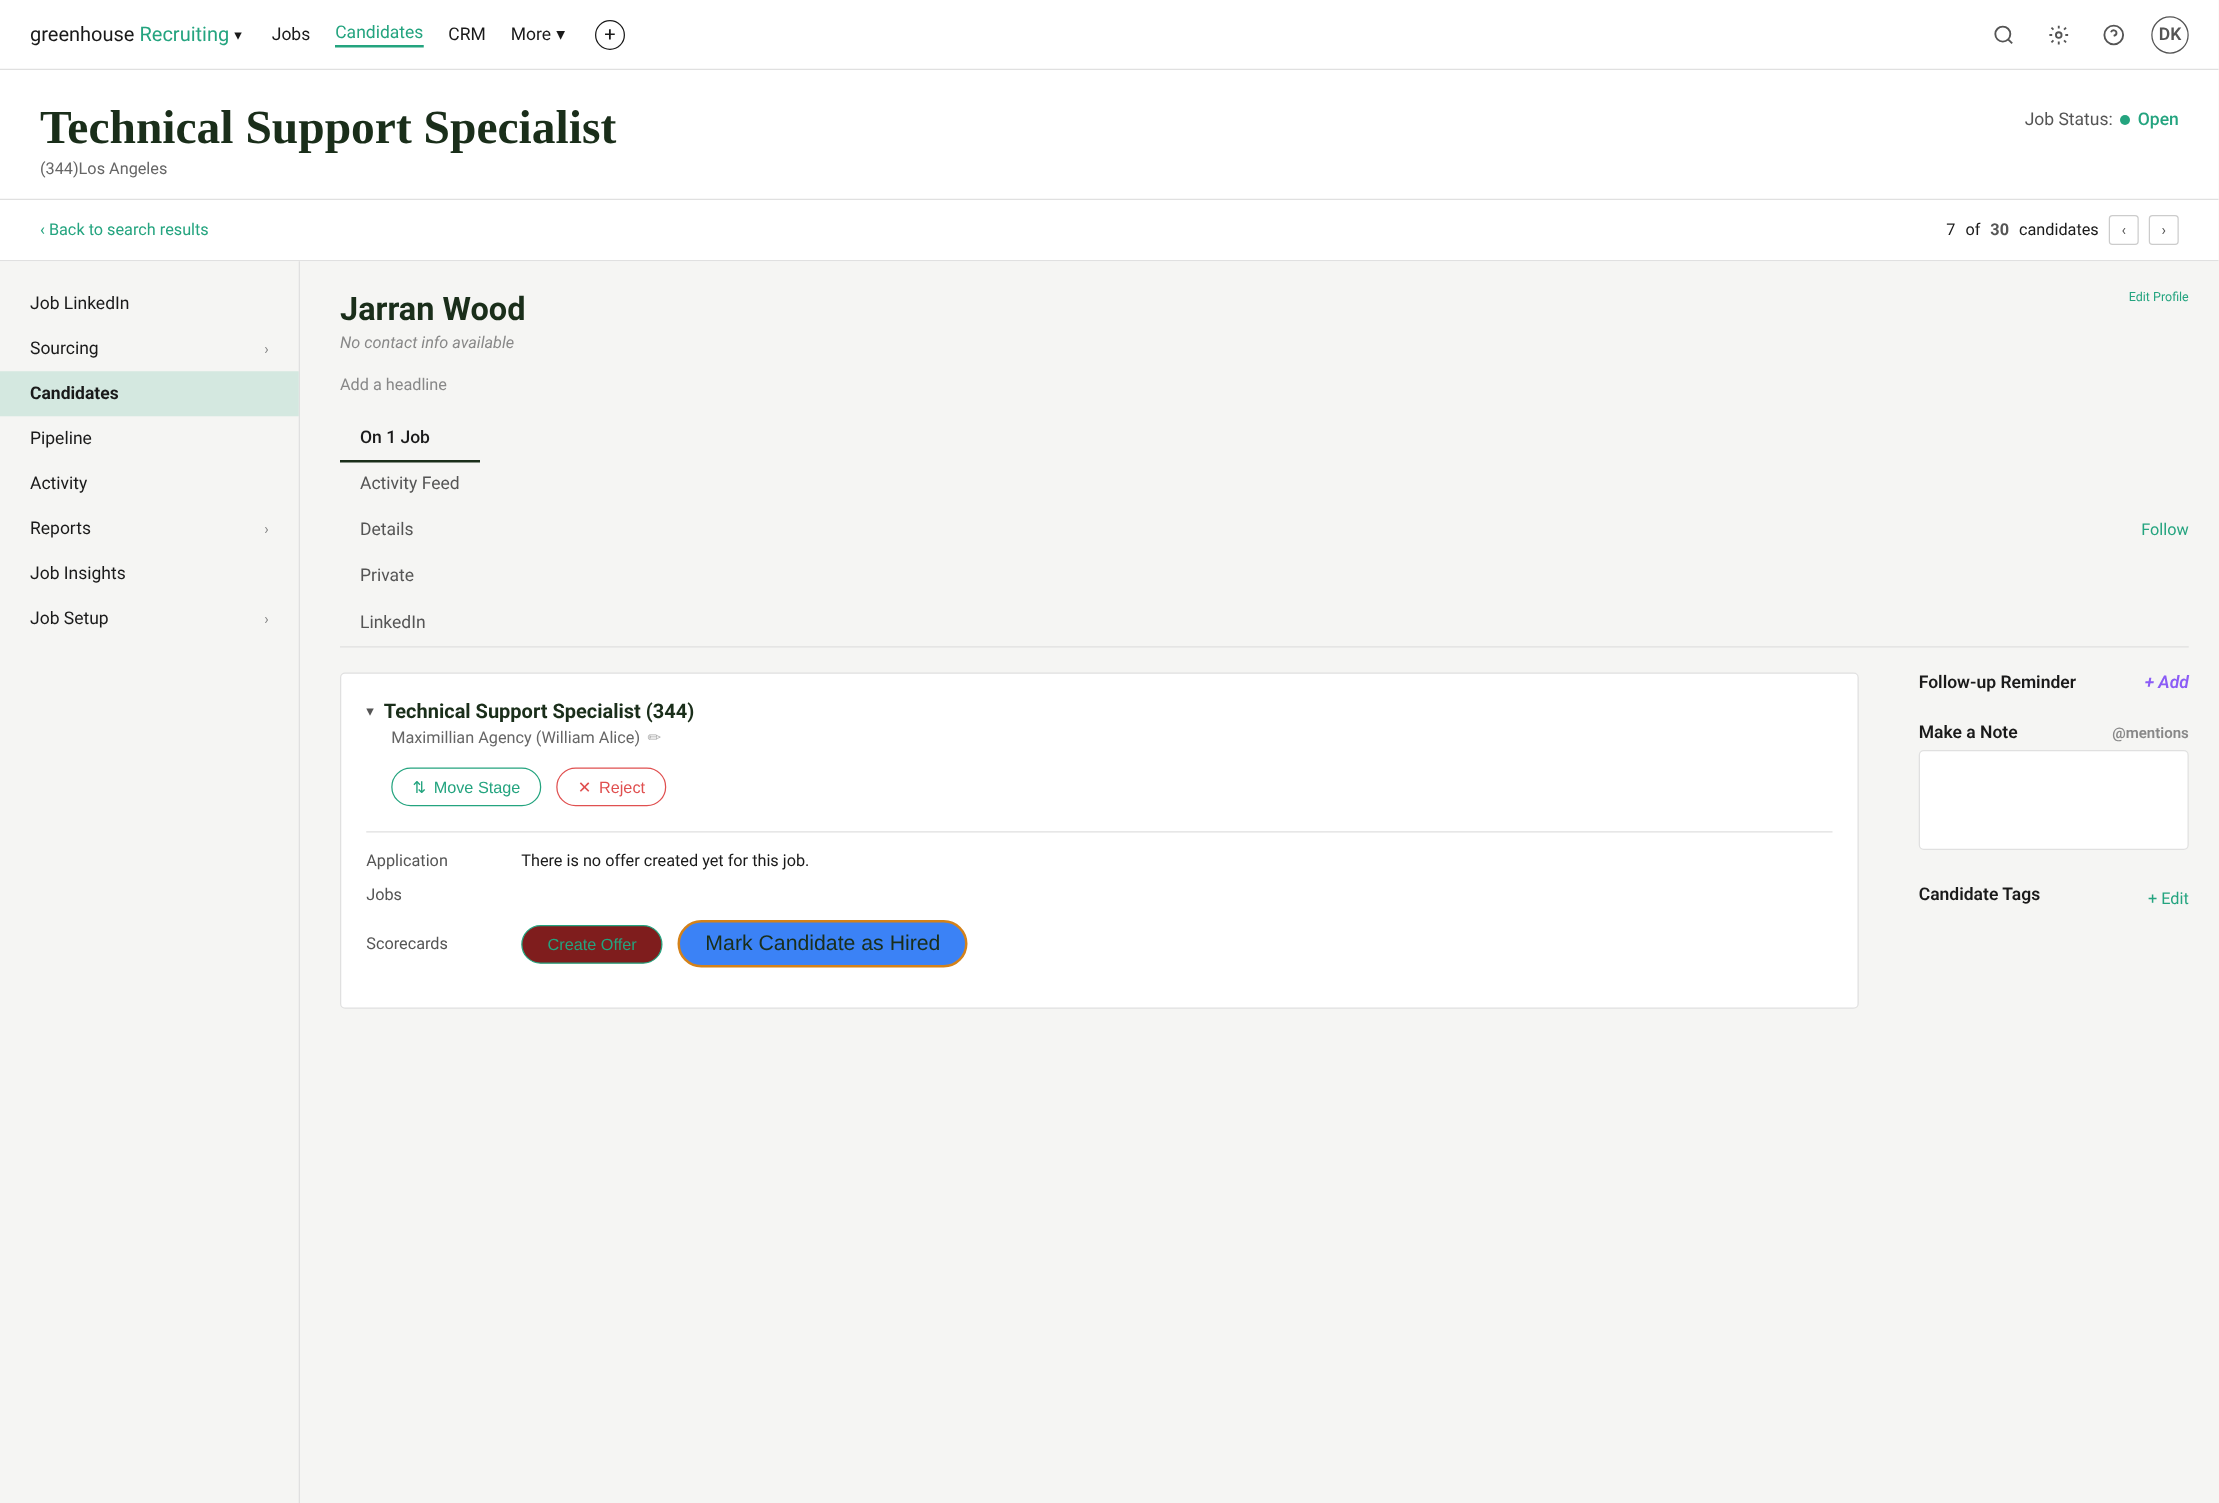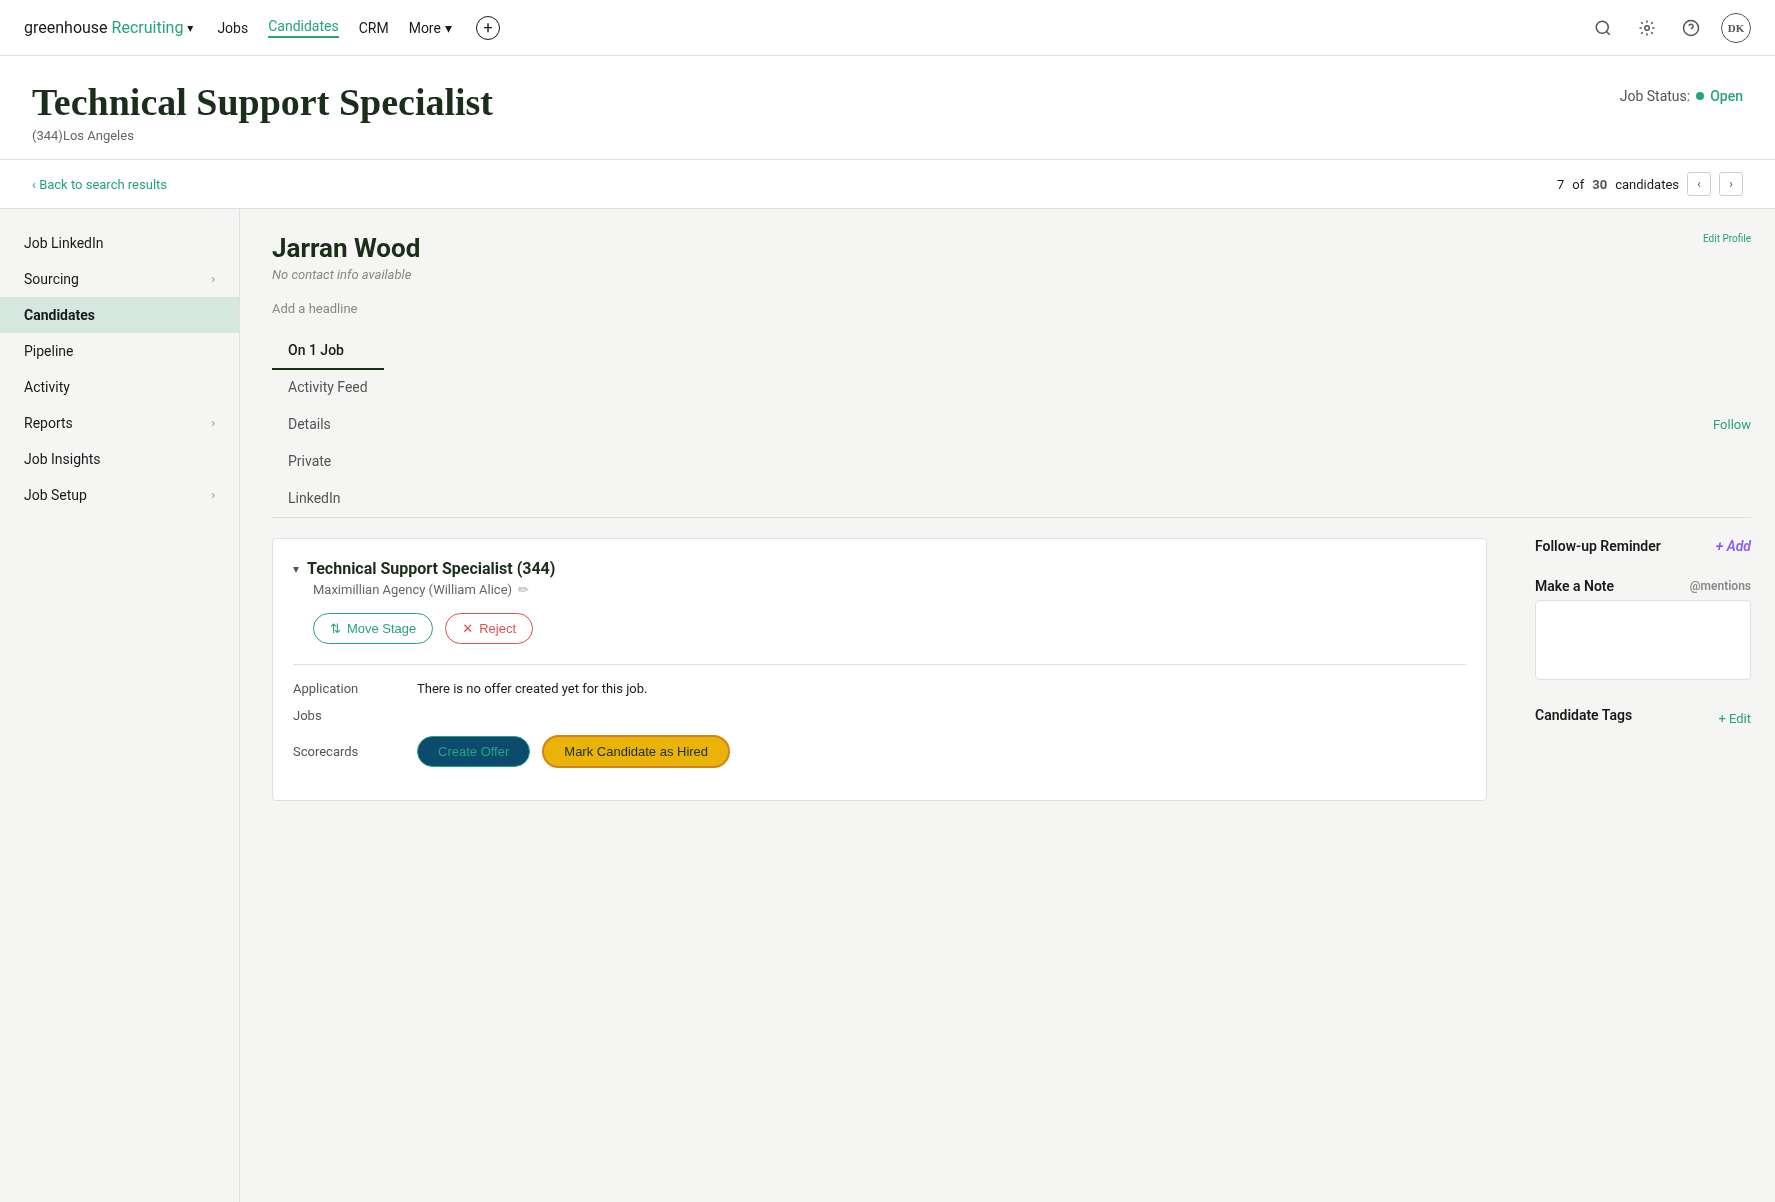"DK" .avatar { font-family: Liberation Serif, serif -> none; font-size: 11px -> 14px }
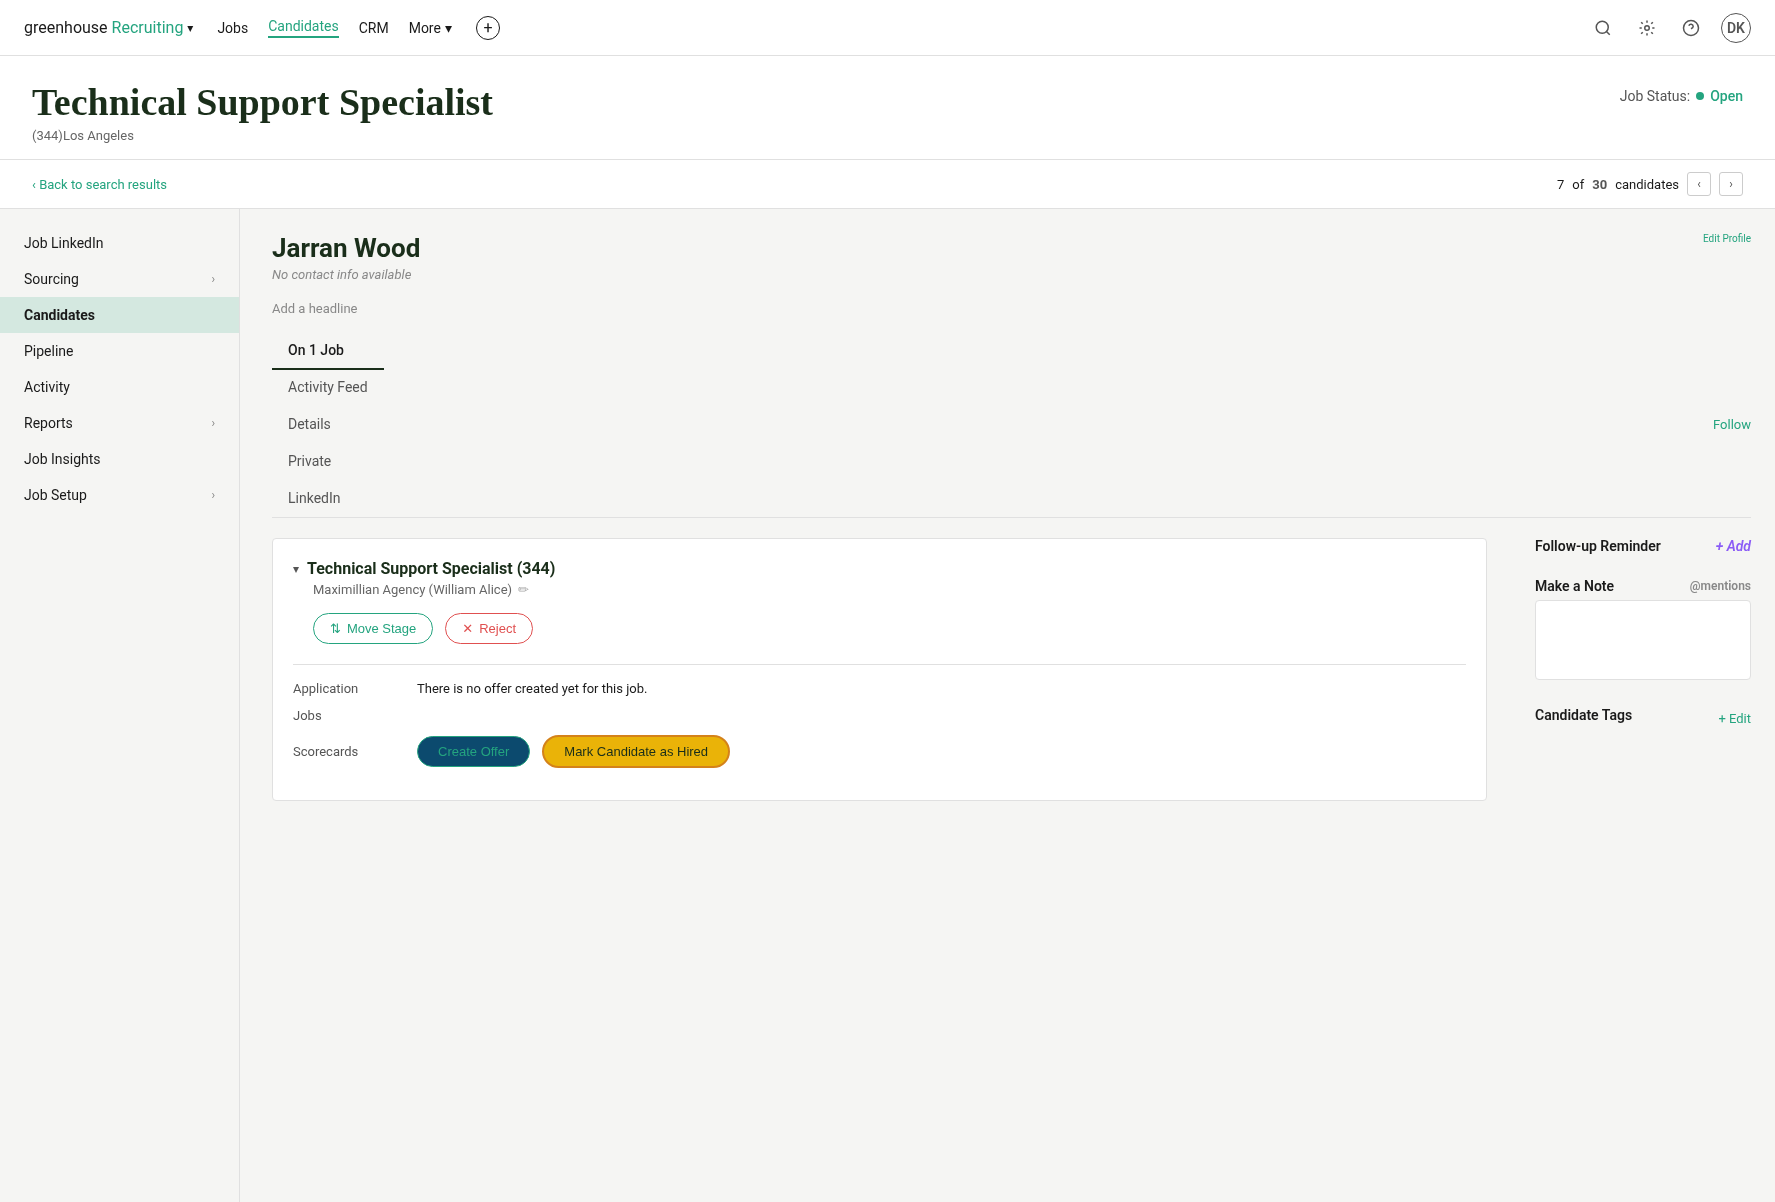"Create Offer" .btn-create-offer { background: #0c4a6e -> #7f1d1d }
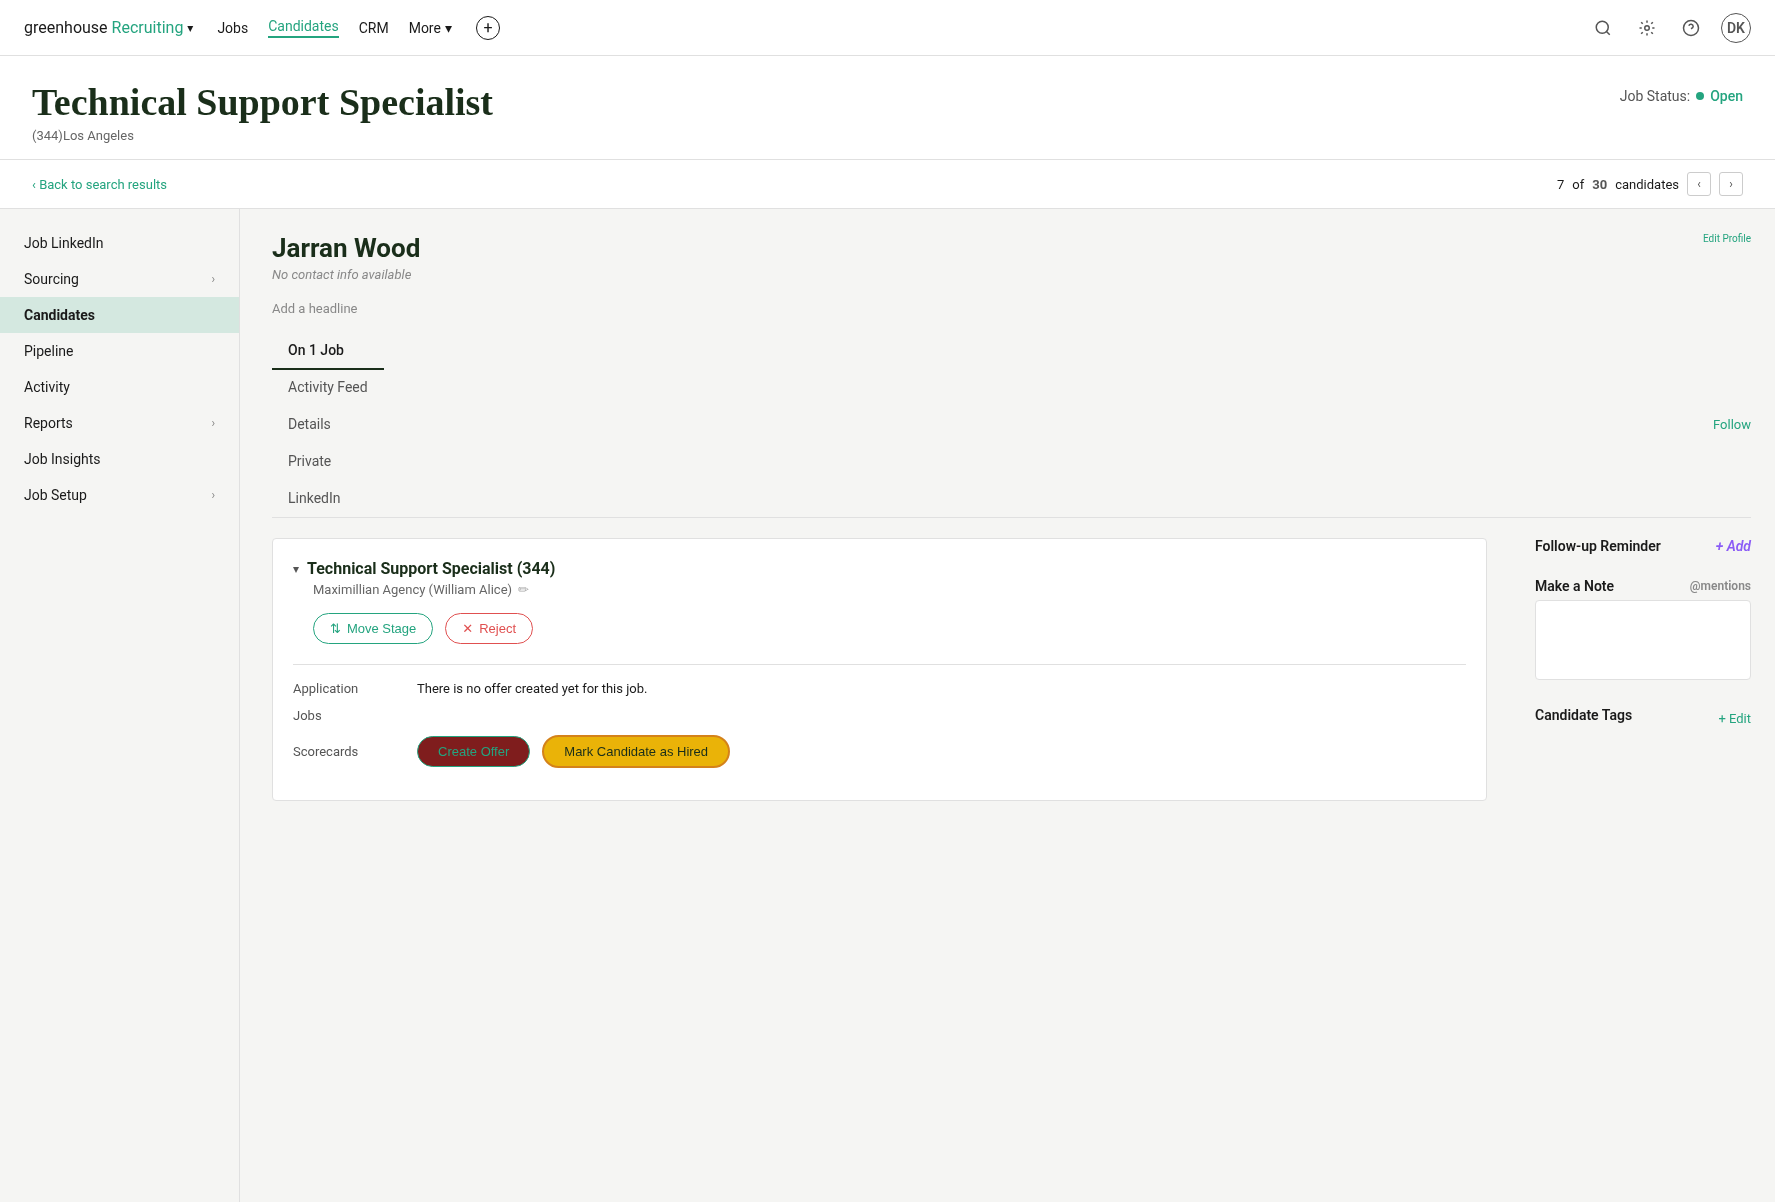"Mark Candidate as Hired" .btn-mark-hired { background: #eab308 -> #3b82f6; font-size: 13px -> 17px }
